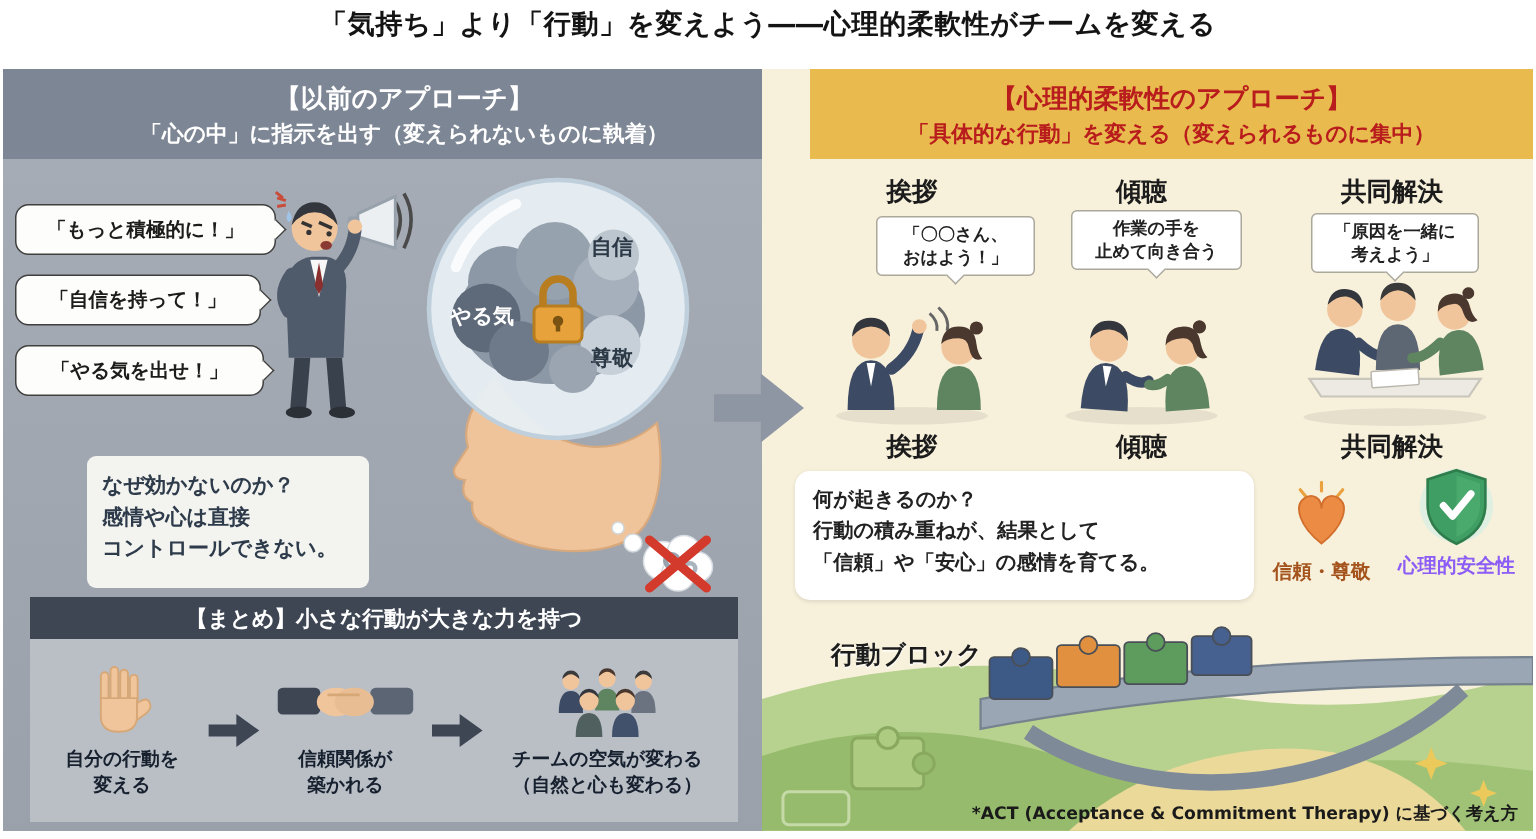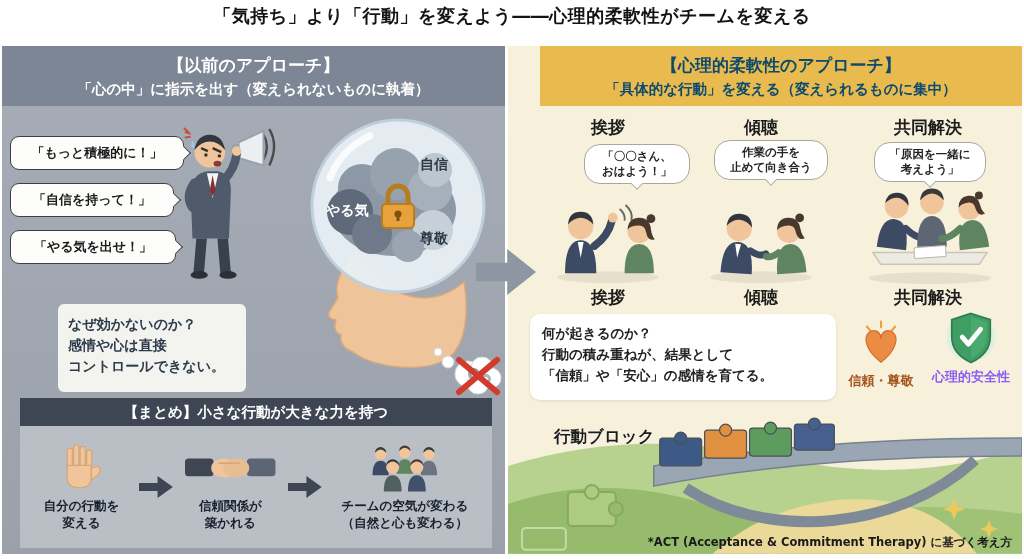"【以前のアプローチ】" .panel.left { padding-left: none -> 32px }
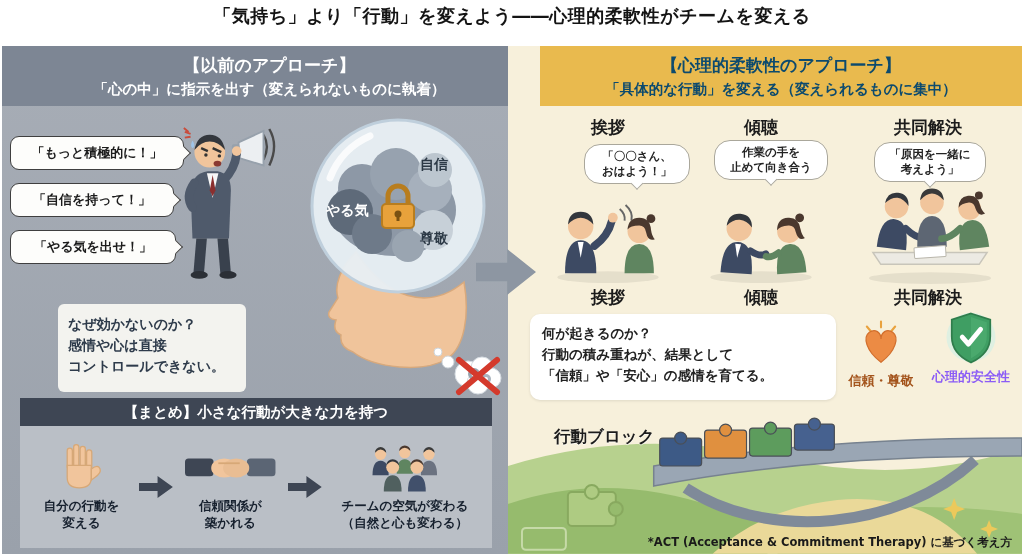"【心理的柔軟性のアプローチ】" .panel.right .hdr { color: #0c4a6e -> #b91c1c }
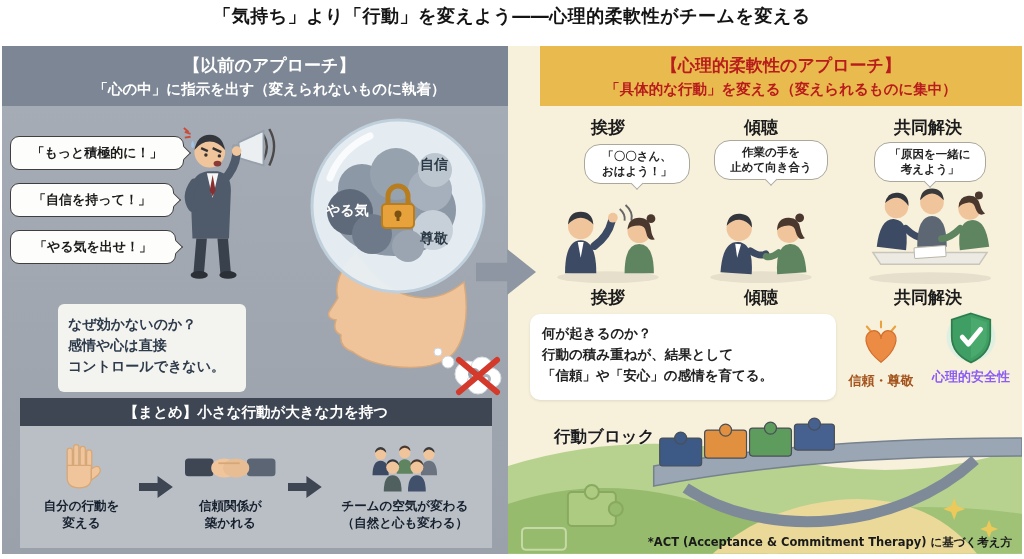"自信" .headscene { left: 290px -> 264px }
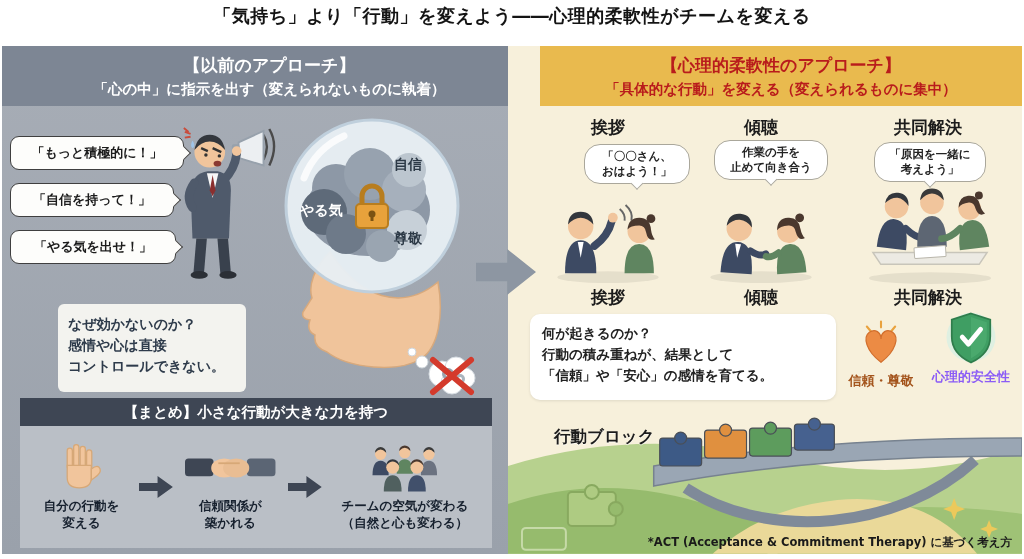"「〇〇さん、" .cbubble { border-radius: 16px -> 4px }
